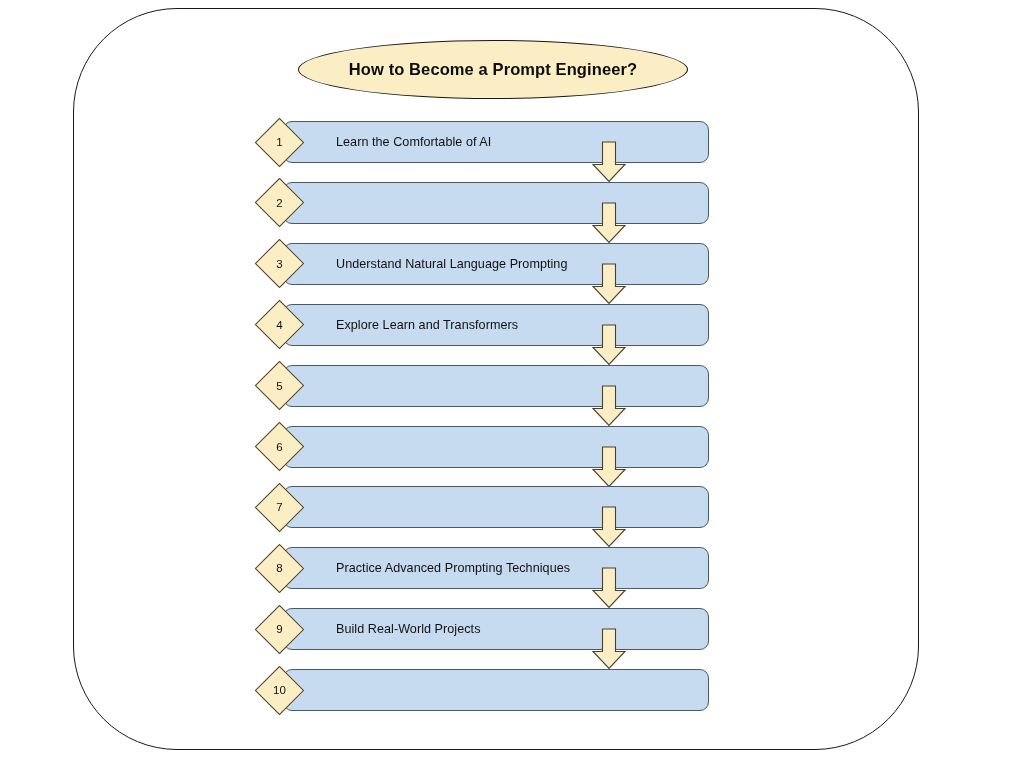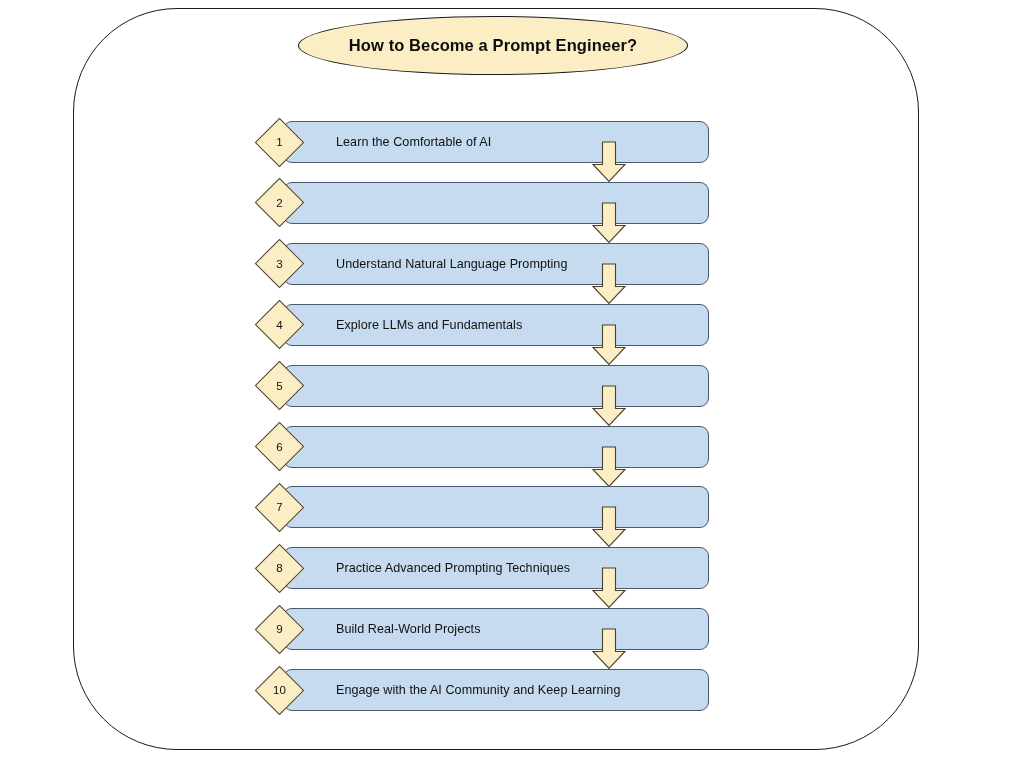"How to Become a Prompt" .title-ellipse { top: 16px -> 40px }
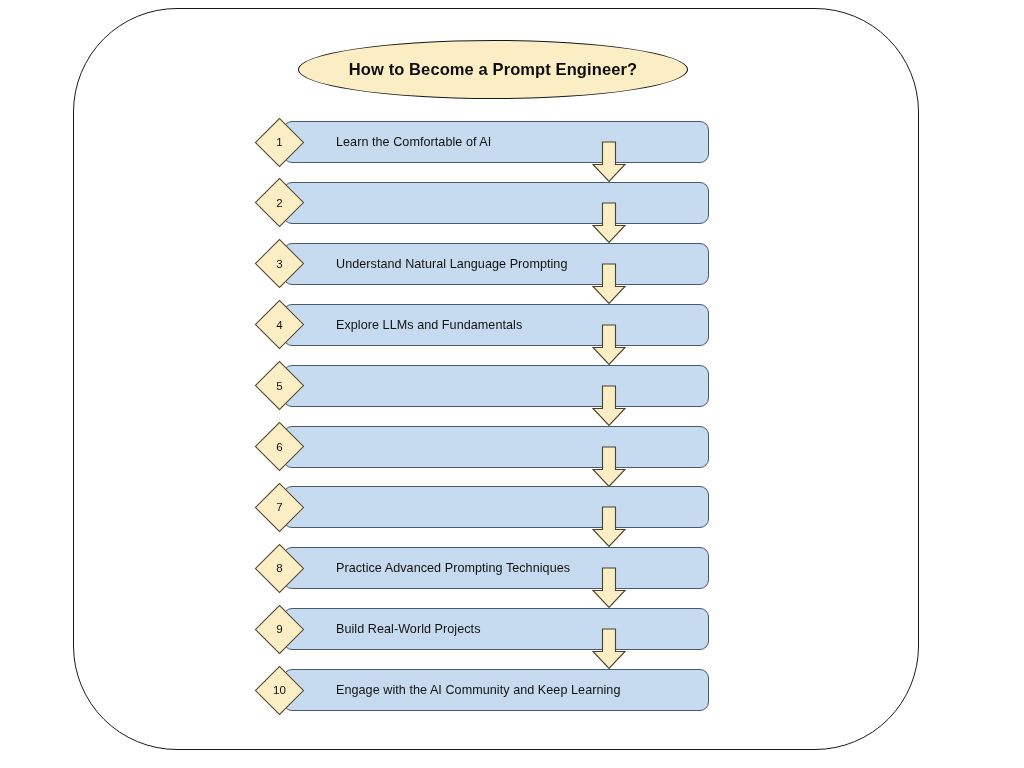"Explore LLMs and Fundamentals" div.step-label { text: LLMs and Fundamentals -> Learn and Transformers }
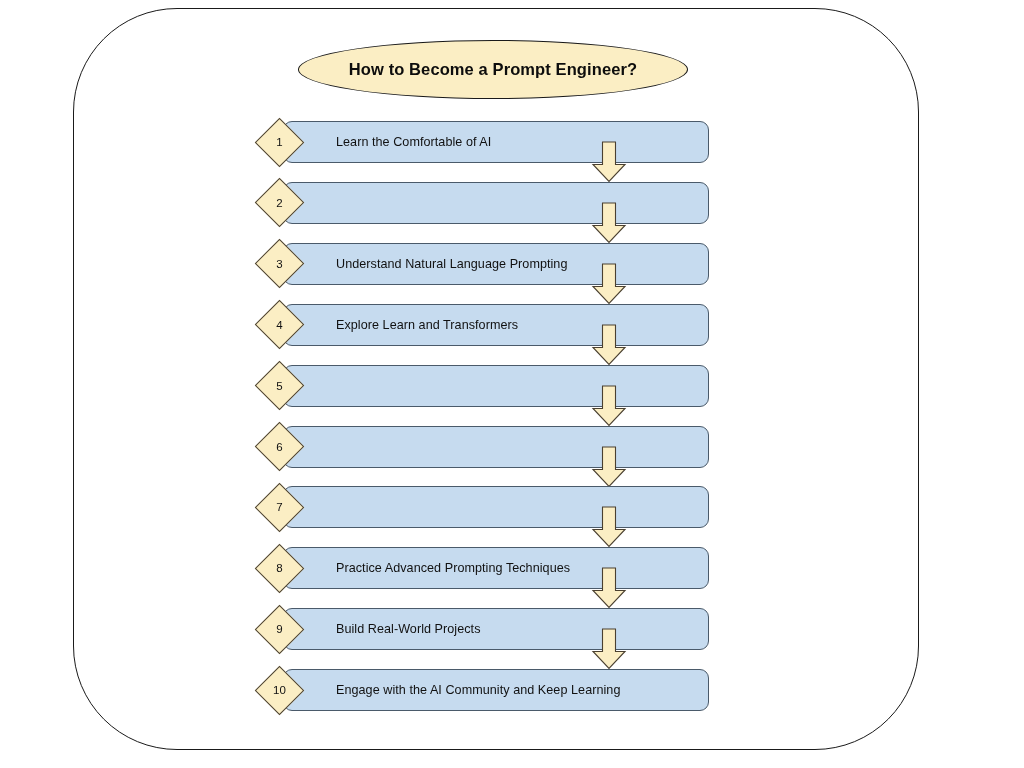"Engage with the AI Community" div.step-label { html: <div>Engage with the AI Community and Keep Learning</div> -> none }
